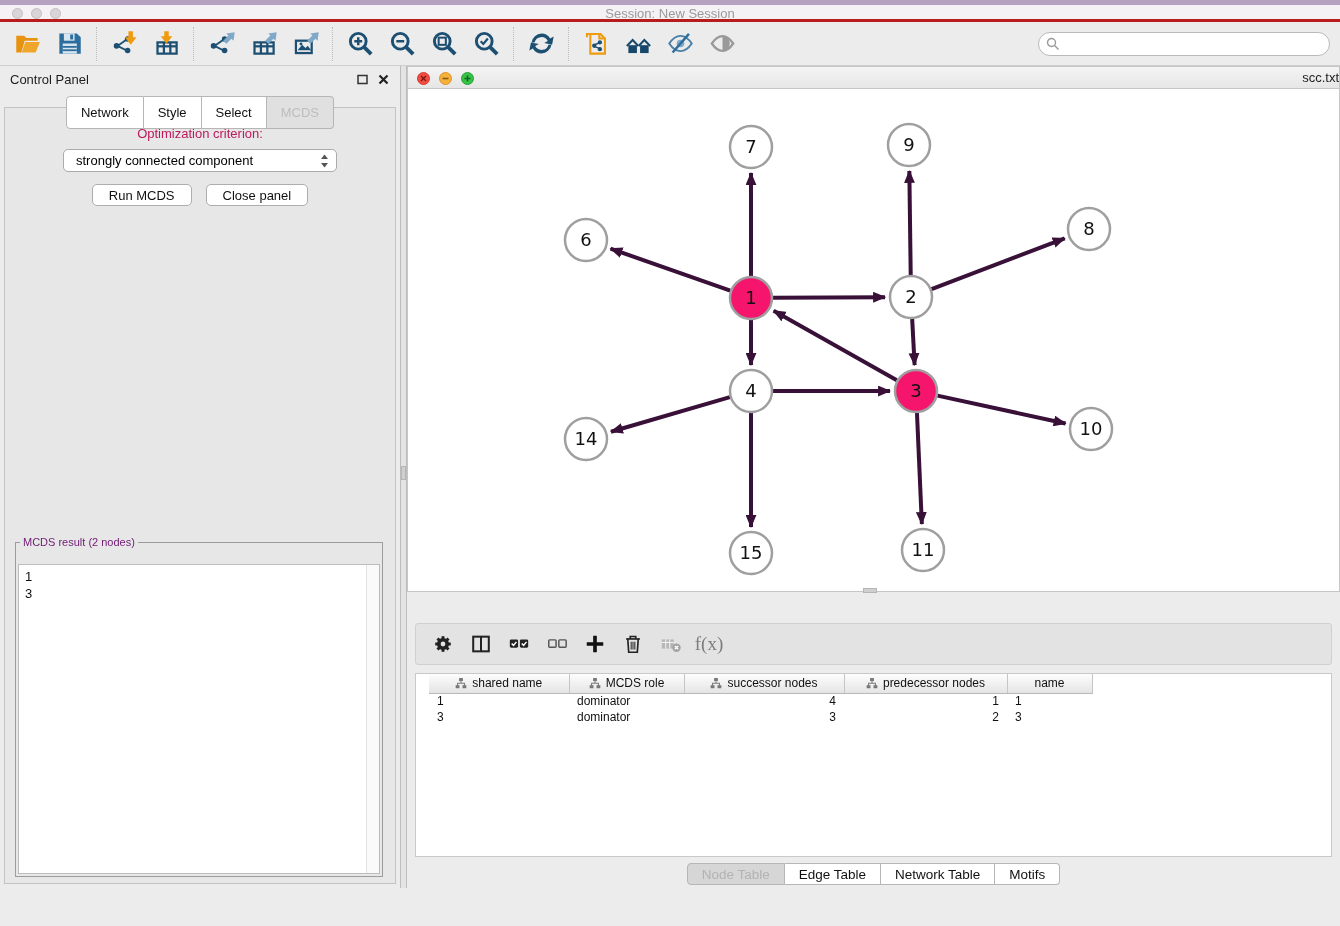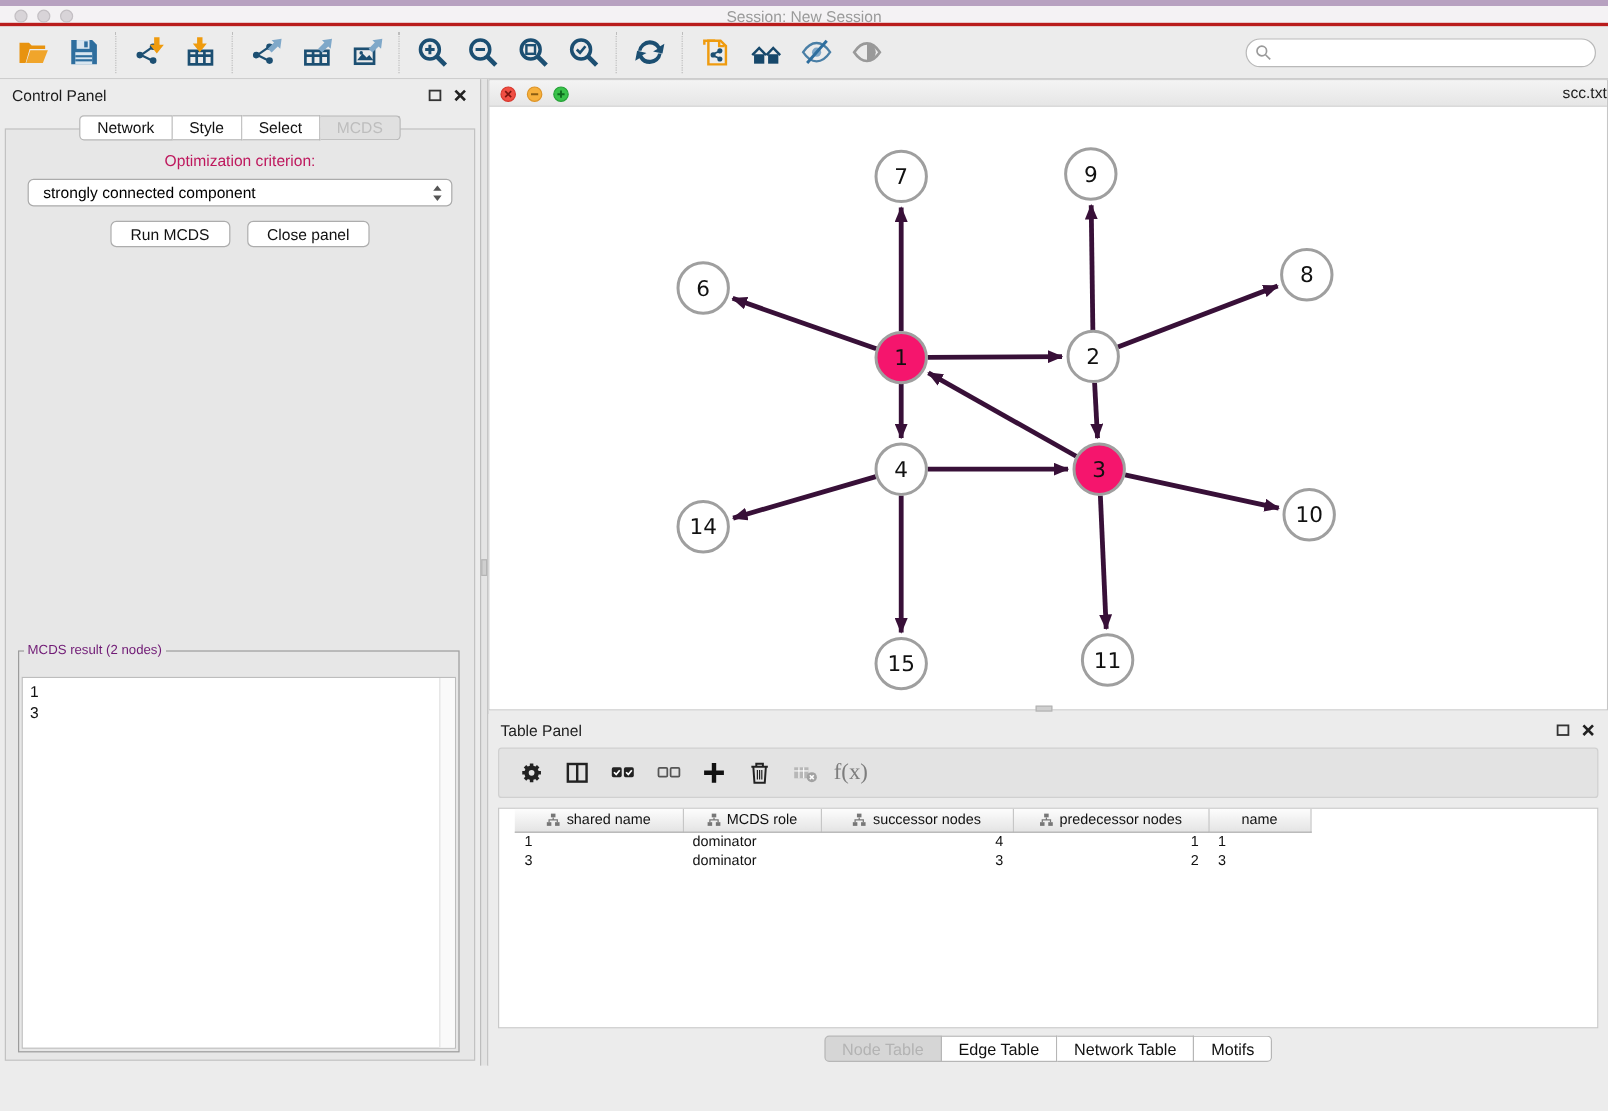"Network" .seg-tab { height: 21px -> 33px }
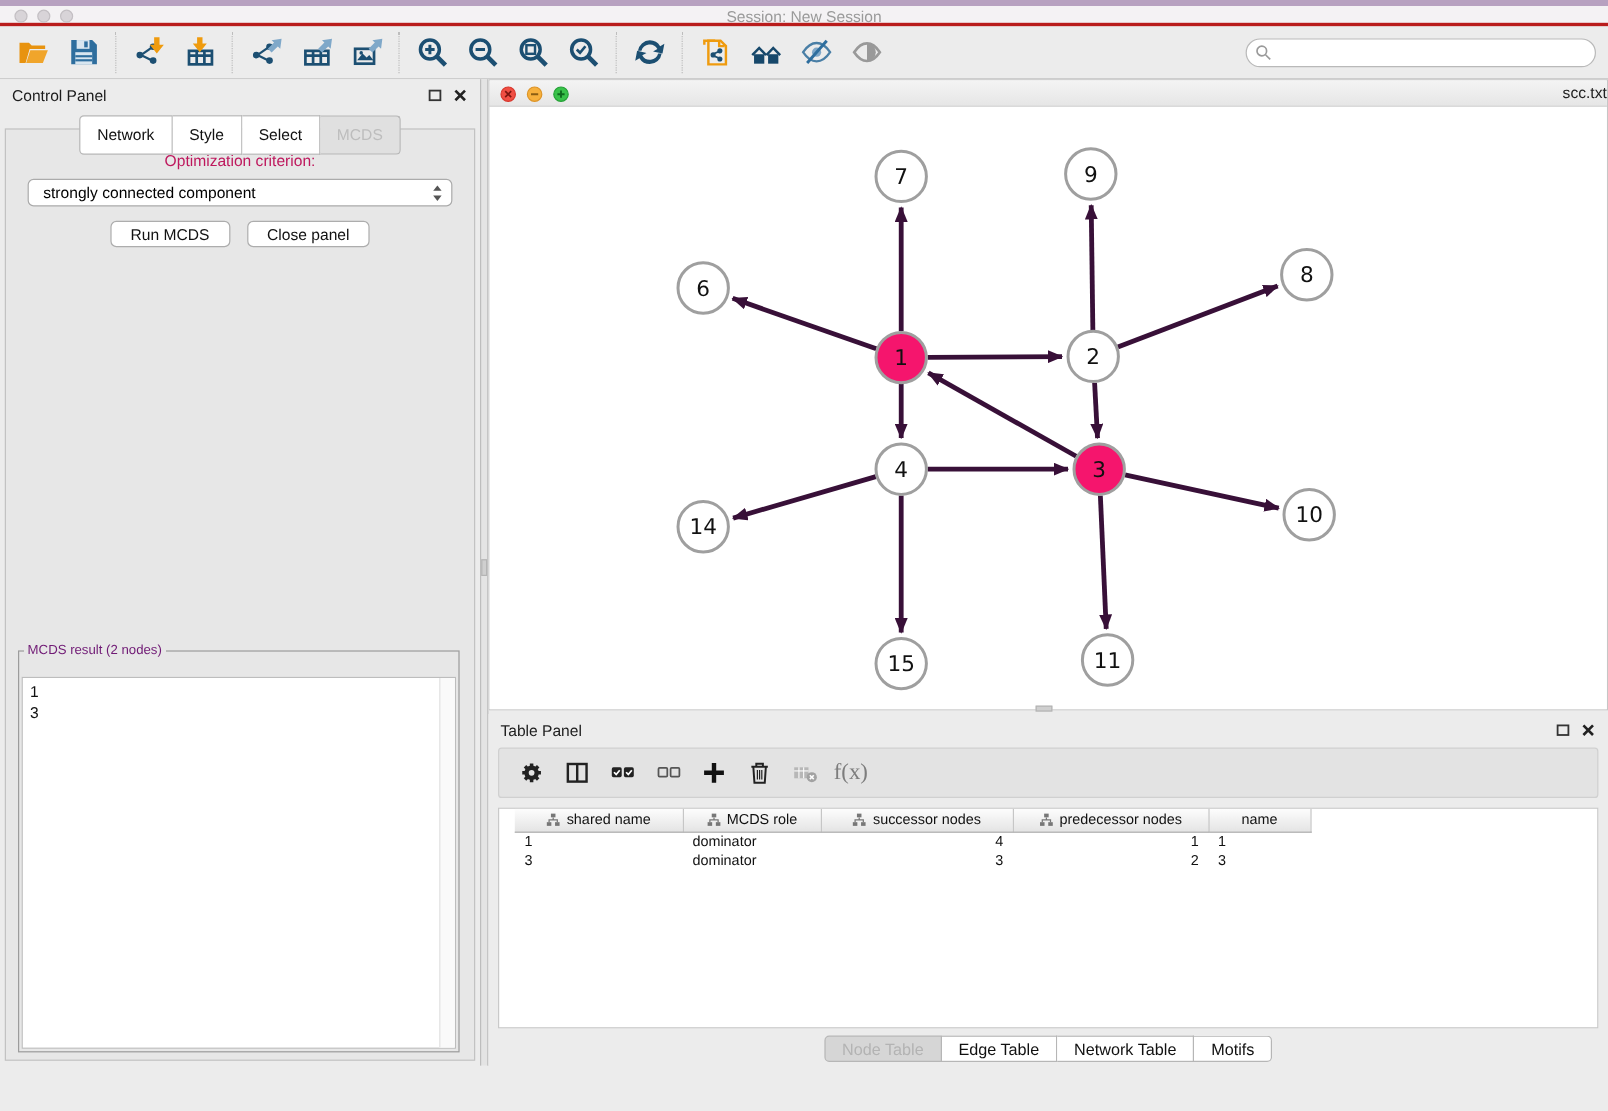"strongly connected component" #opt-select { width: 354px -> 274px }
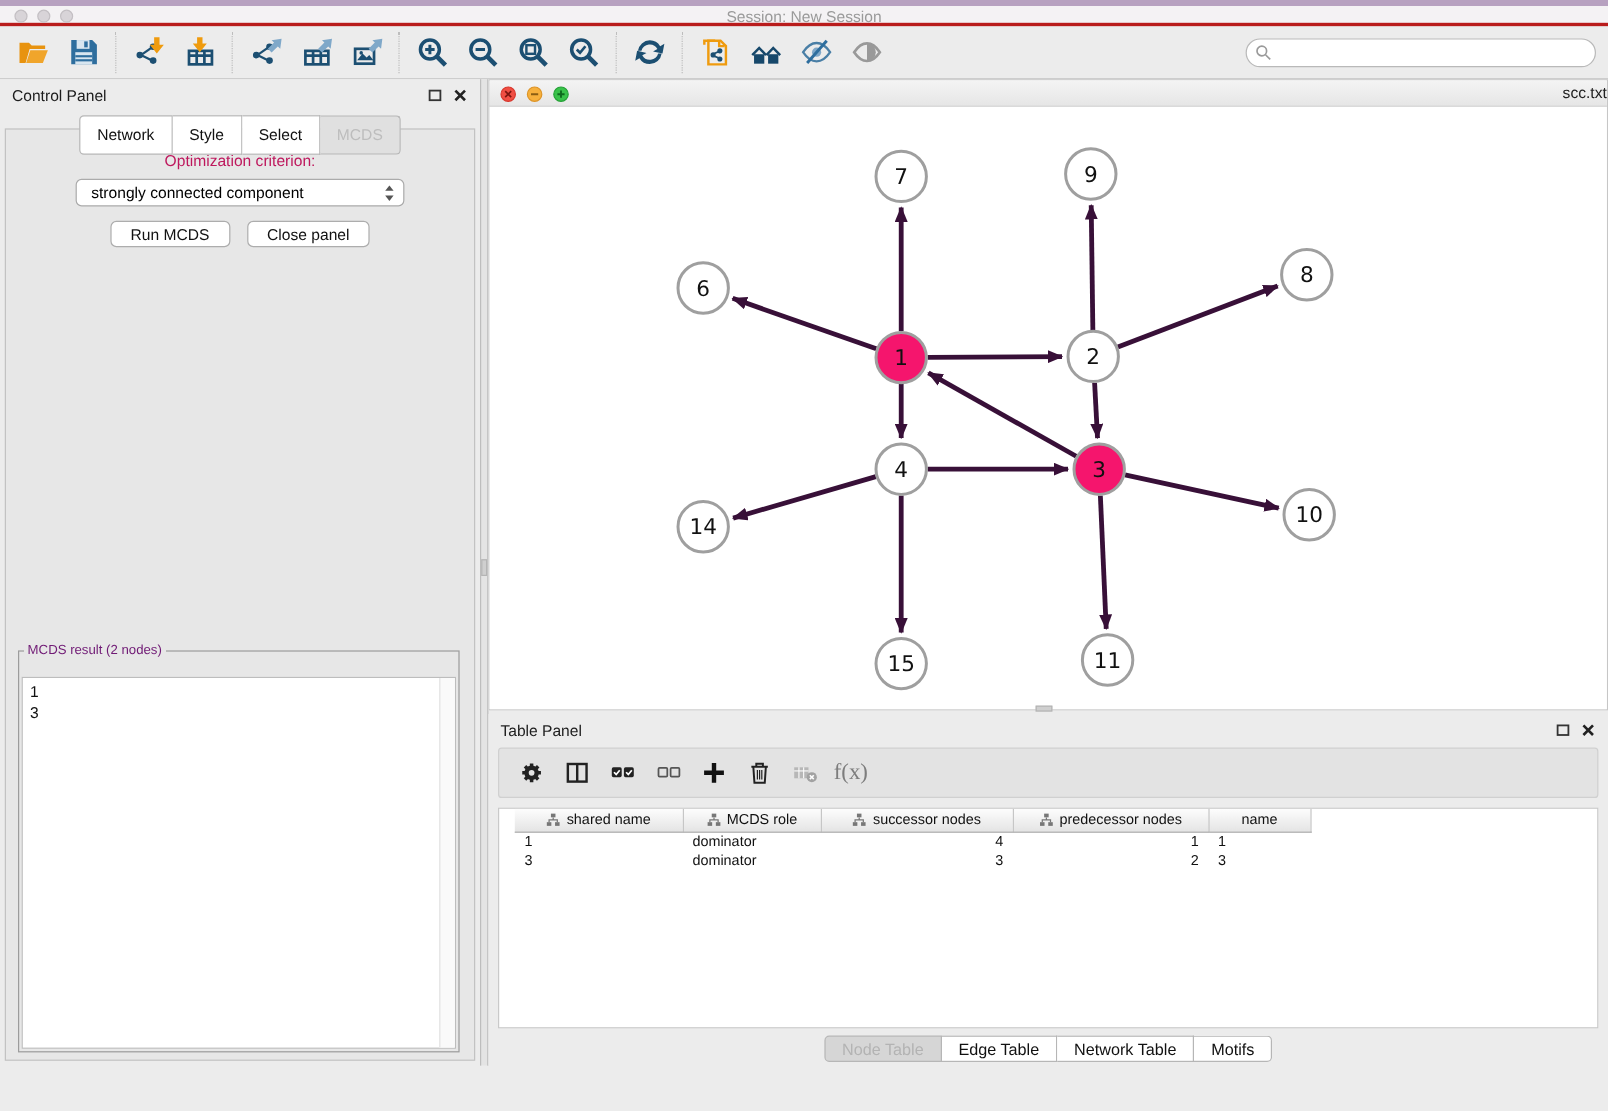"Table Panel" div.panel-head { html: <div> <span>Table Panel</span> <span></span> <svg> <rect></rect> </svg> <svg> <path></path> </svg> </div> -> none }
